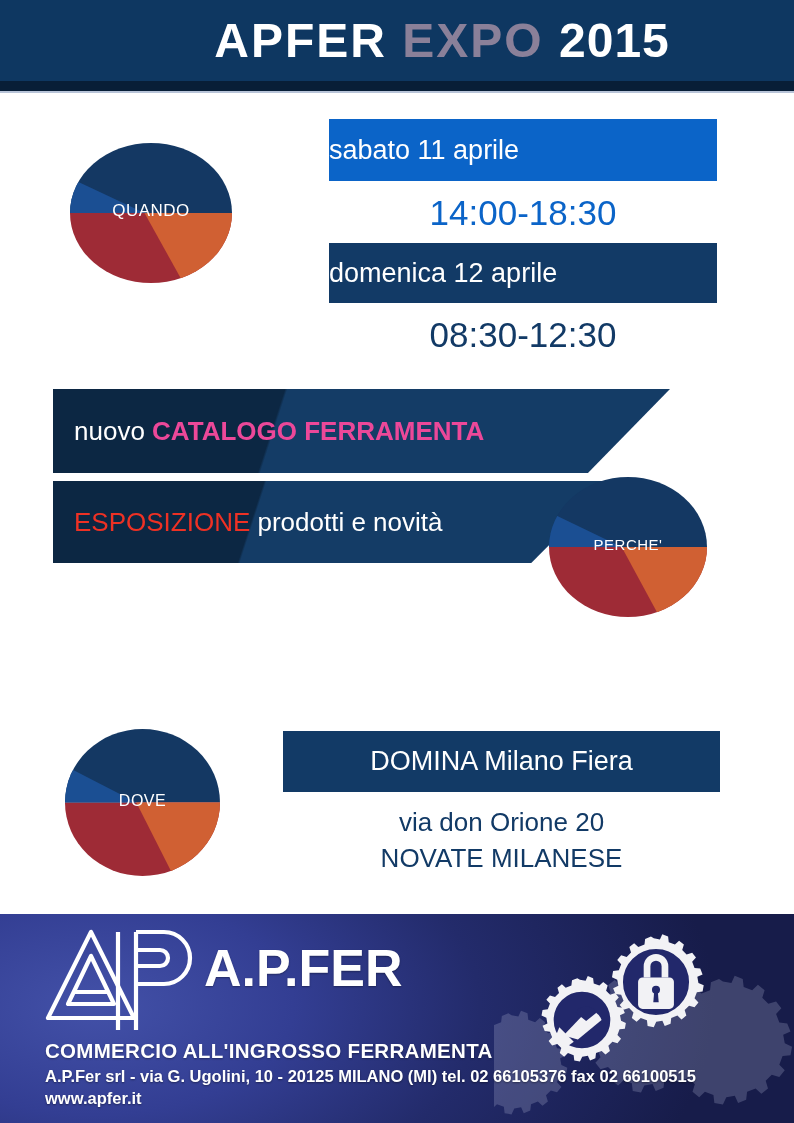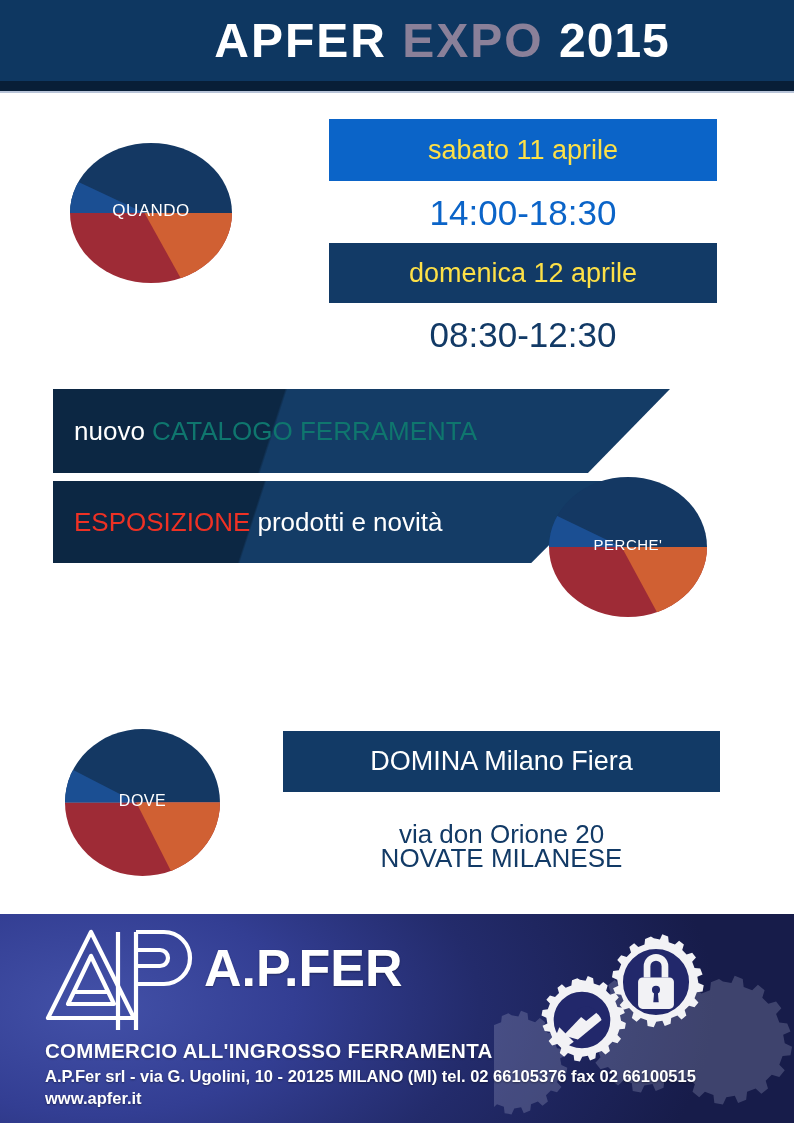"sabato 11 aprile" .date-box { color: #fde047 -> #ffffff; justify-content: center -> flex-start }
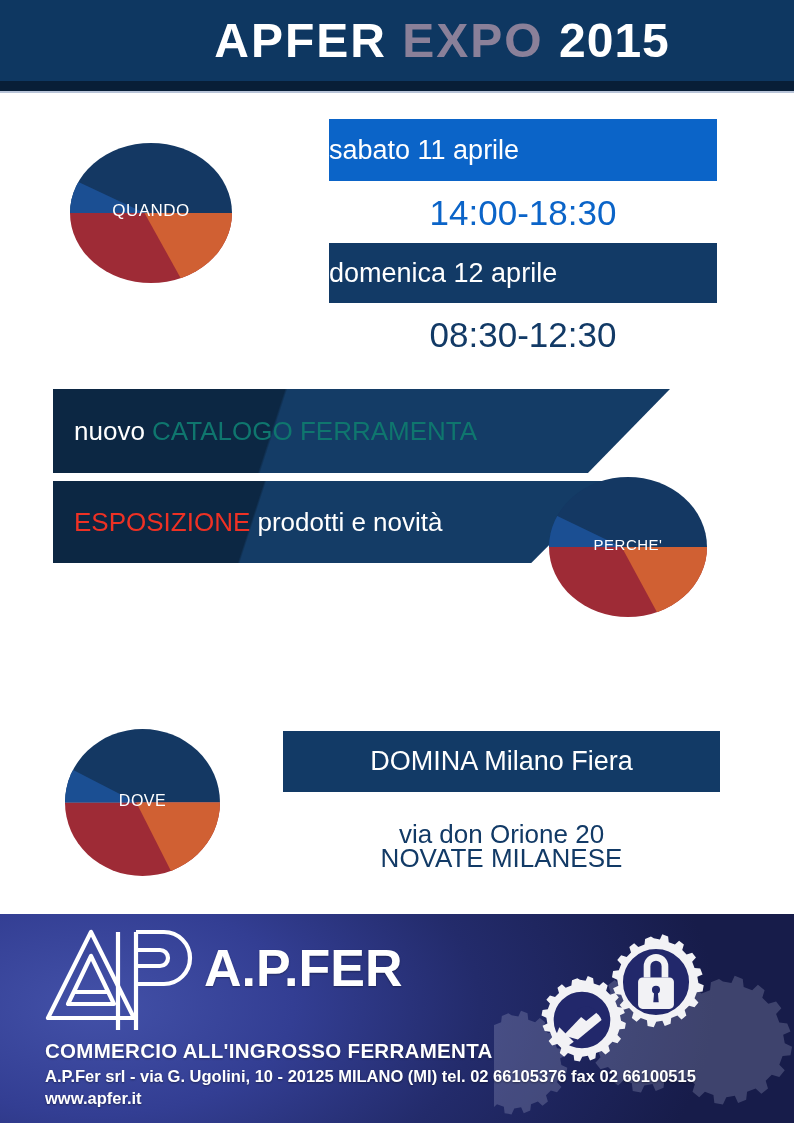"CATALOGO FERRAMENTA" .em-orange { color: #0f766e -> #ec4899; font-weight: normal -> bold }
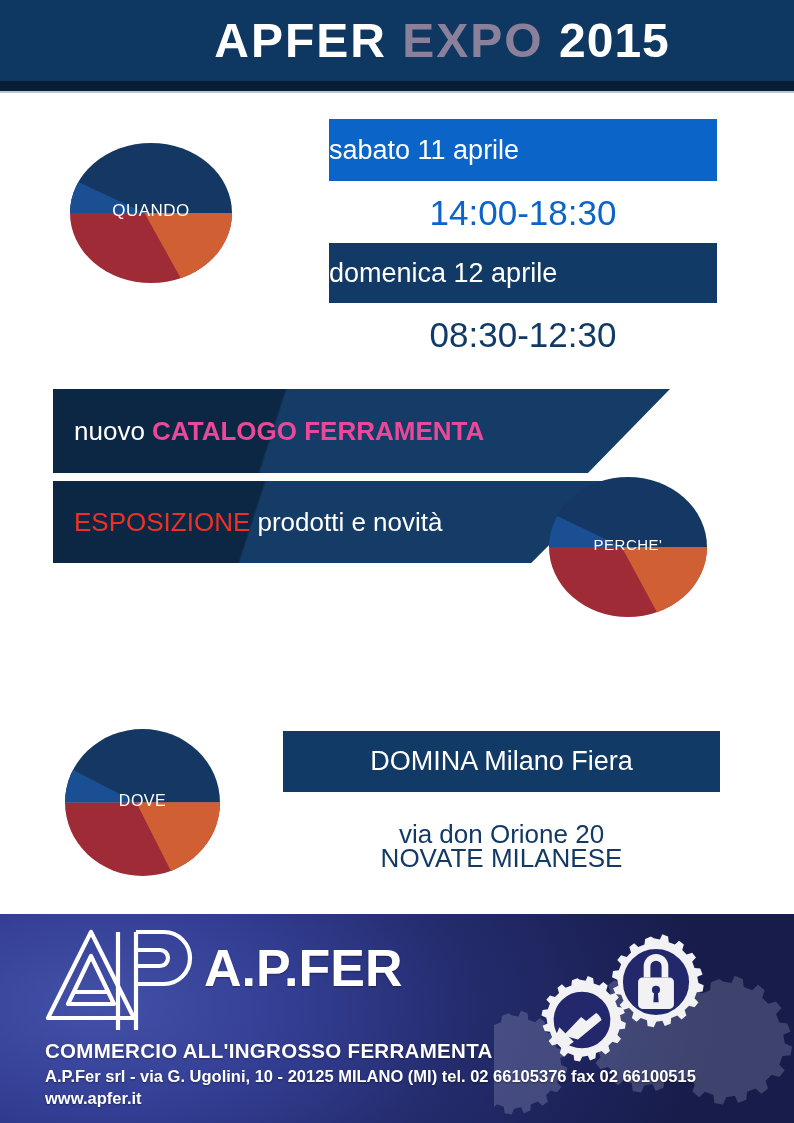"via don Orione 20" #venue-line-1 { margin-top: 12px -> none }
